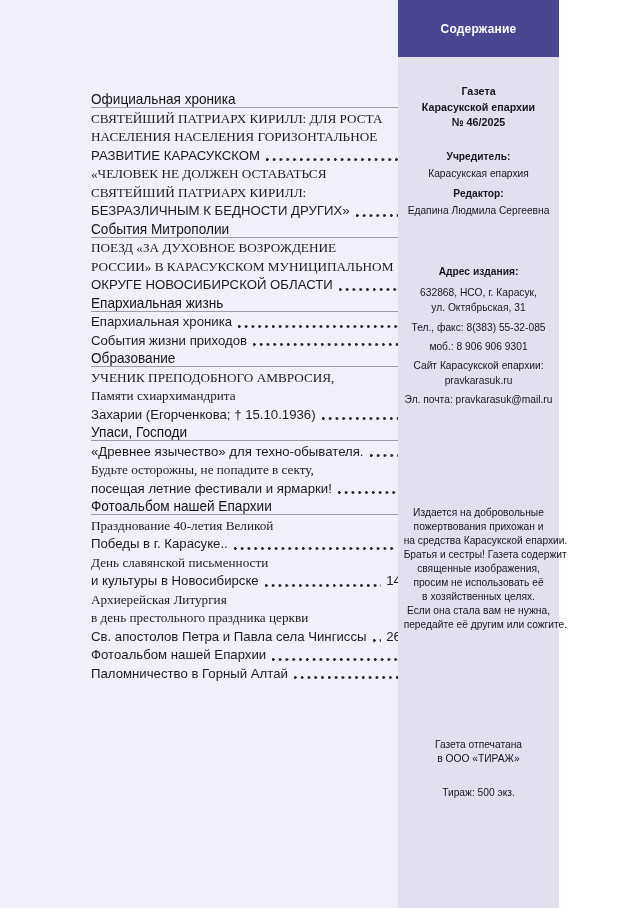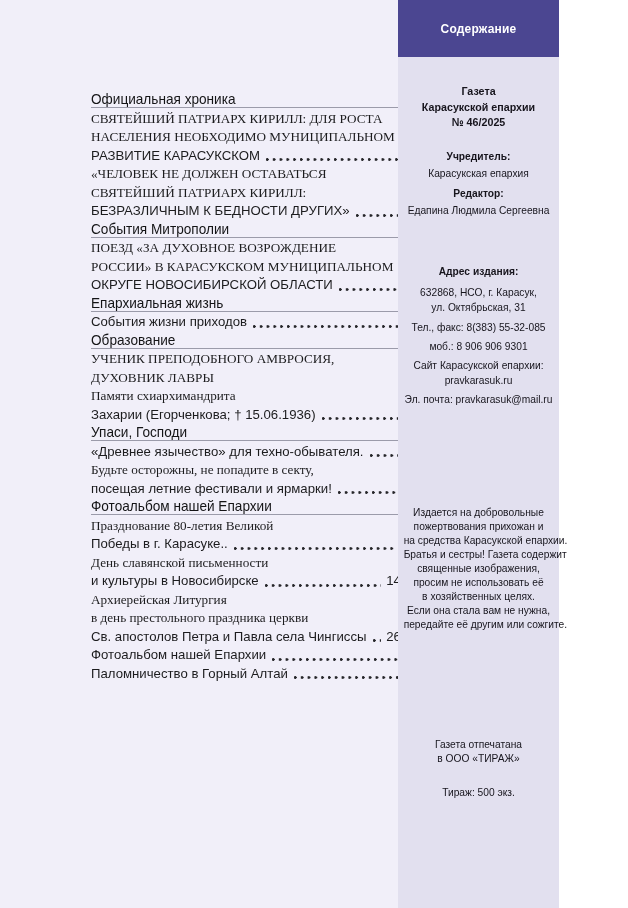"НАСЕЛЕНИЯ НЕОБХОДИМО МУНИЦИПАЛЬНОМ" div.toc-line { text: НЕОБХОДИМО МУНИЦИПАЛЬНОМ -> НАСЕЛЕНИЯ ГОРИЗОНТАЛЬНОЕ }
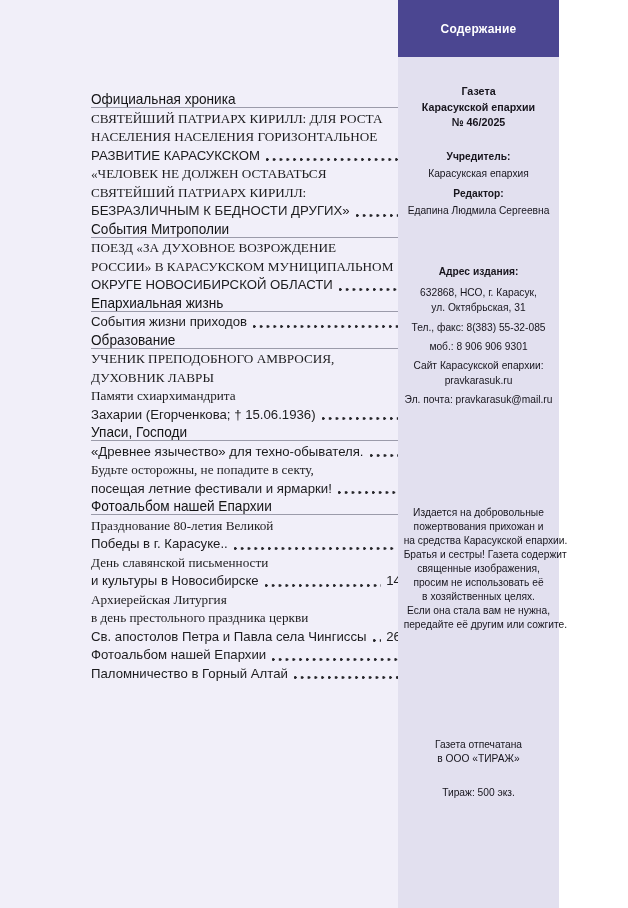"Епархиальная хроника" div.toc-row { html: none -> <div> <span>Епархиальная хроника</span> <span></span> <span>14</span> </div> }
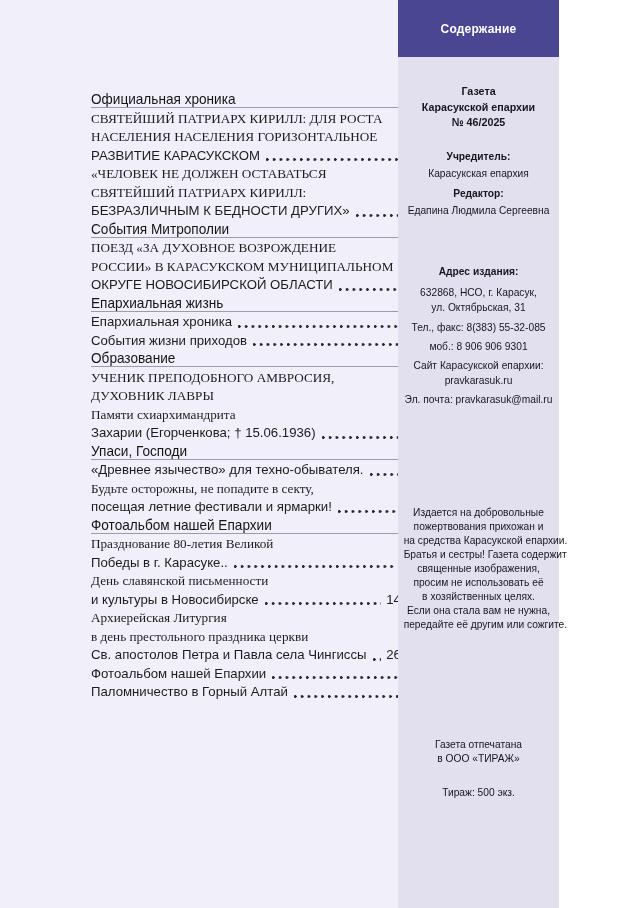"ДУХОВНИК ЛАВРЫ" div.toc-line { html: <div>ДУХОВНИК ЛАВРЫ</div> -> none }
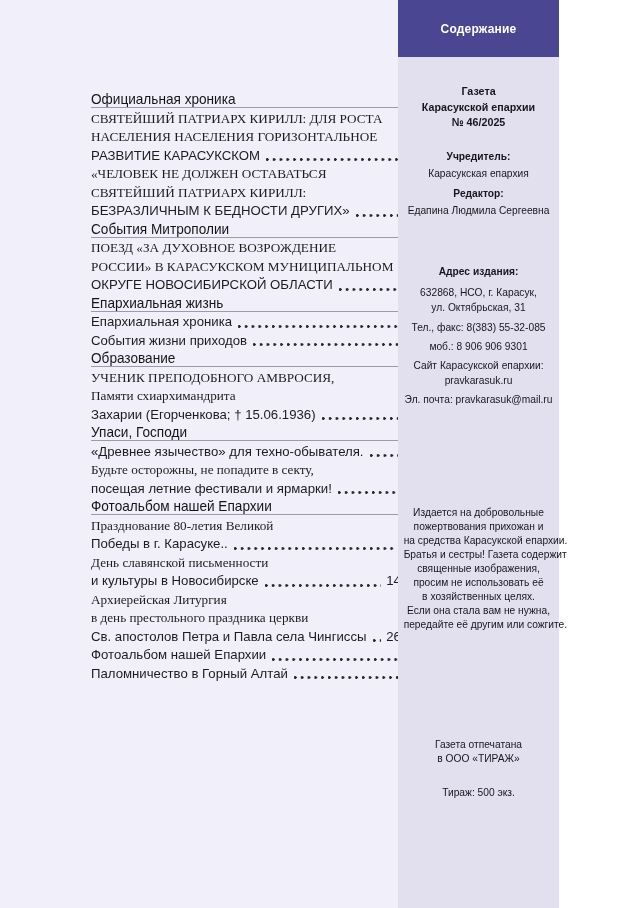"Захарии (Егорченкова; † 15.06.1936)" span.text { text: 15.06.1936 -> 15.10.1936 }
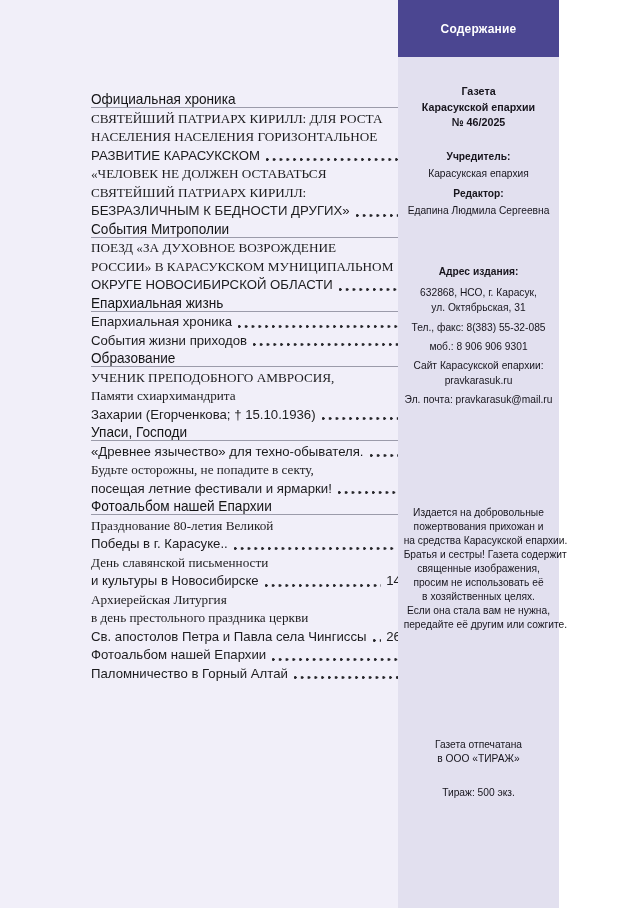"Празднование 80-летия Великой" div.toc-line { text: 80-летия -> 40-летия }
